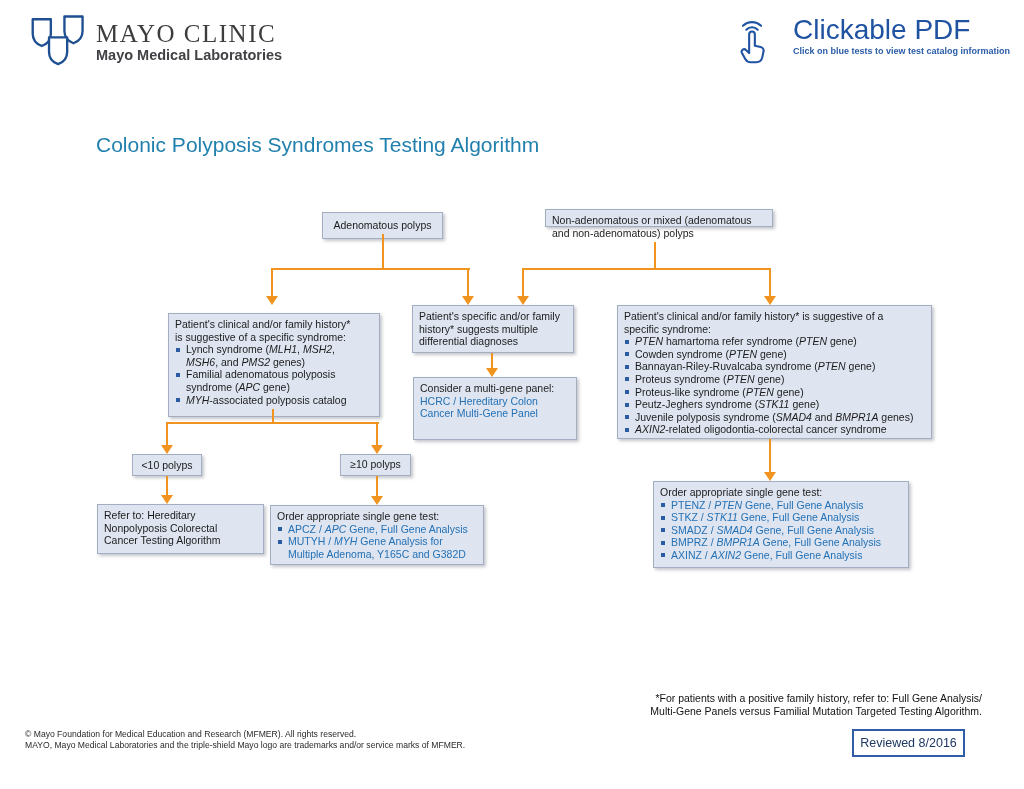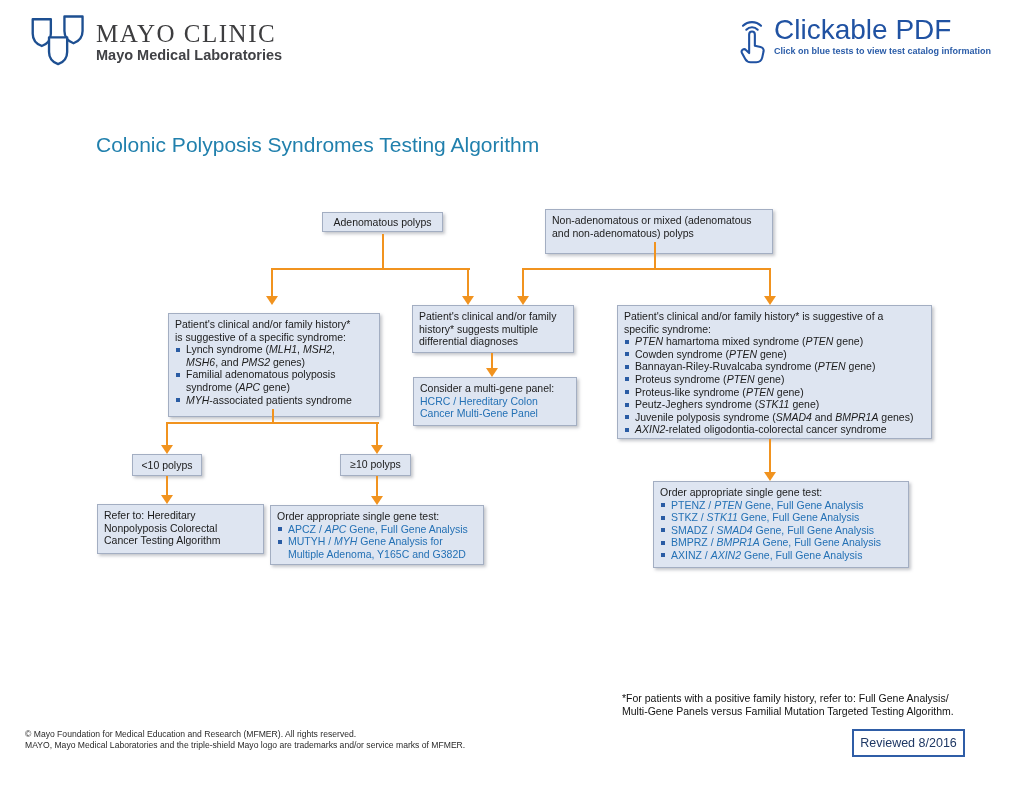"Clickable PDF" .click-text { margin-left: 3px -> 22px }
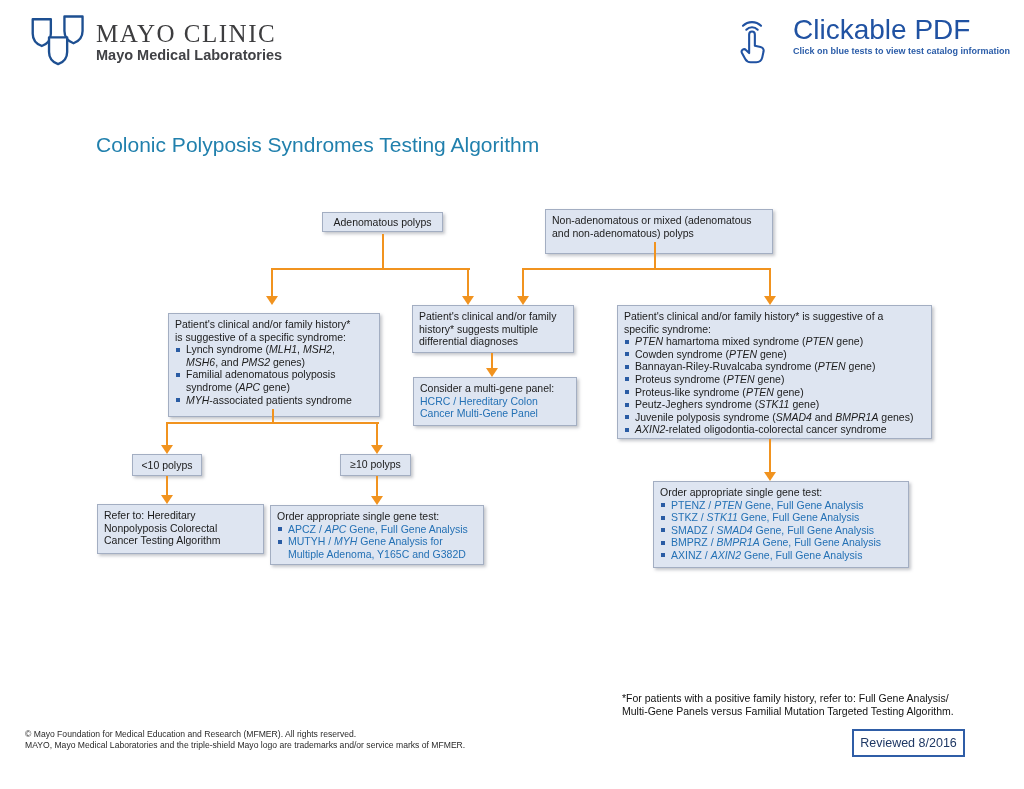"Adenomatous polyps" div.fbox { height: 20px -> 27px }
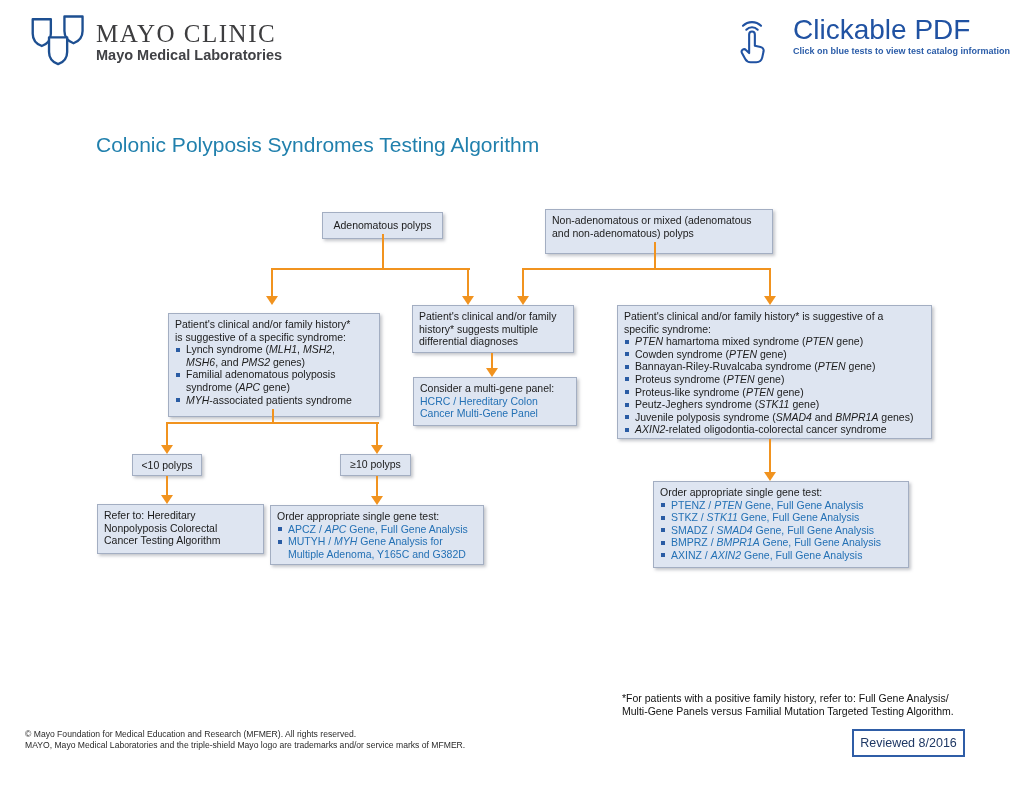"Non-adenomatous or mixed (adenomatous" div.fbox { height: 45px -> 18px }
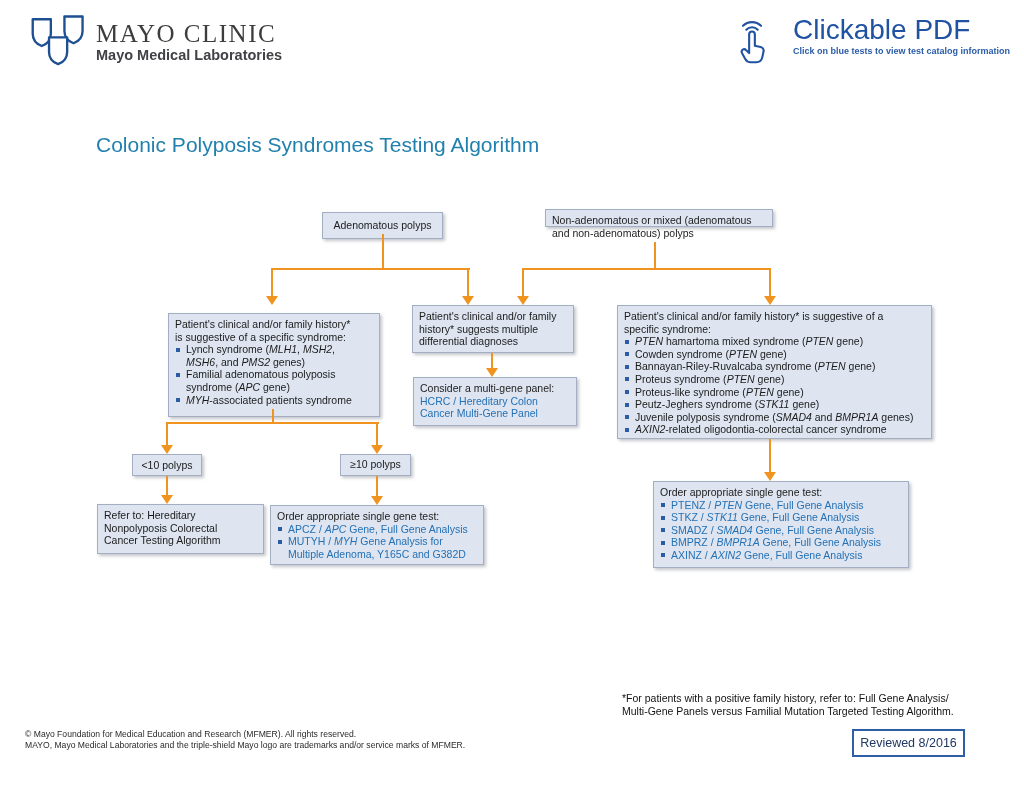"Patient's clinical and/or family" span { text: clinical -> specific }
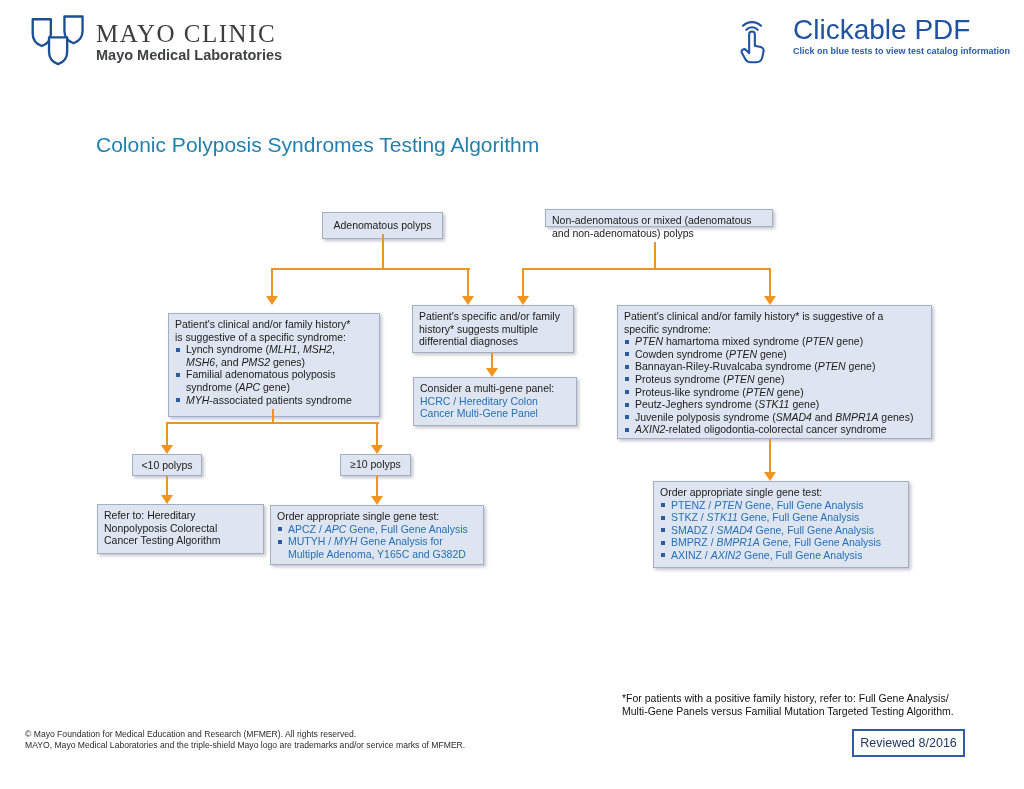"hamartoma mixed syndrome (" span { text: mixed -> refer }
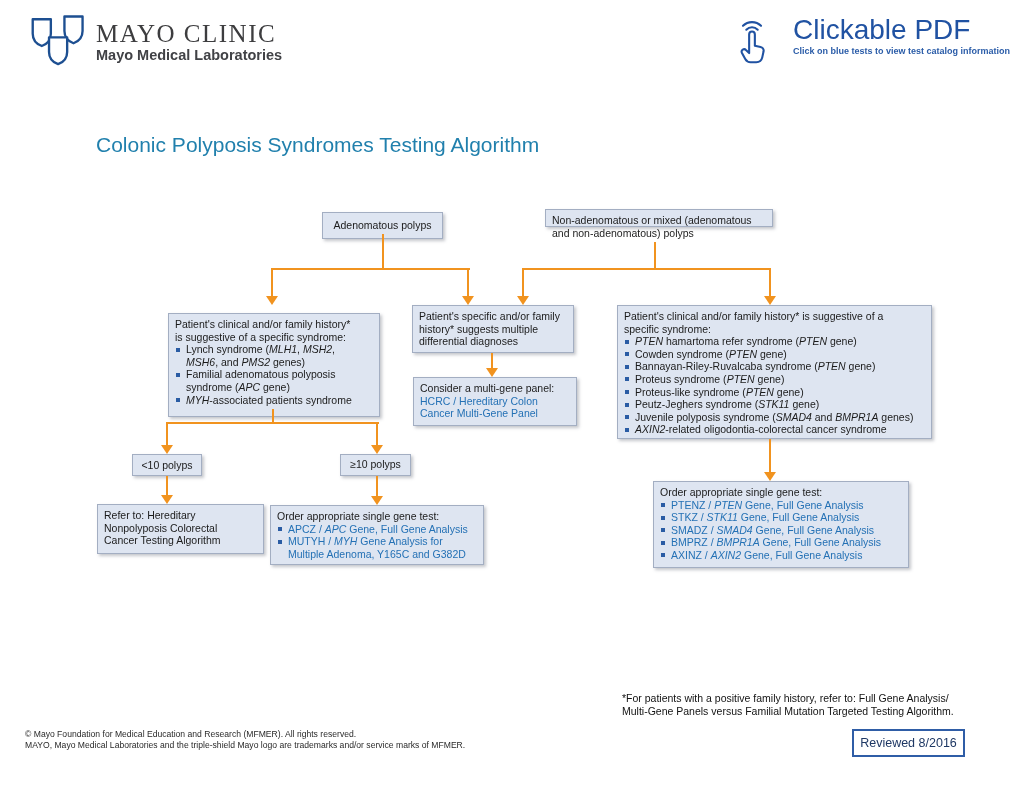"Consider a multi-gene panel:" div.fbox { height: 49px -> 63px }
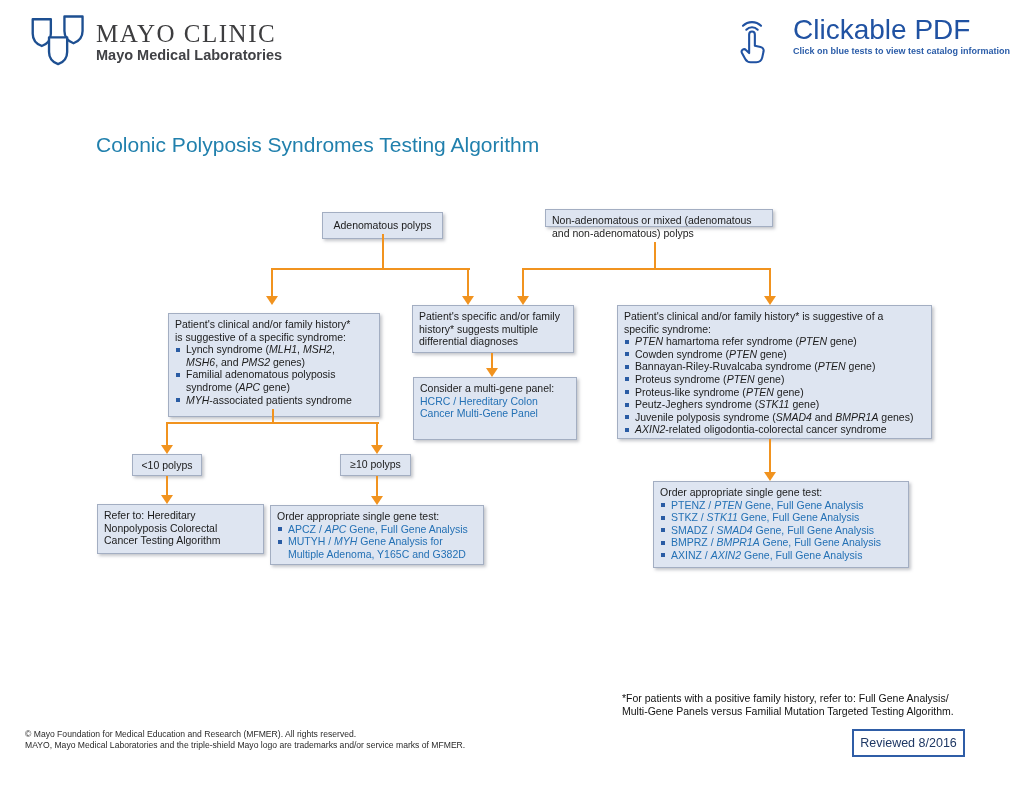"-associated patients syndrome" span { text: patients syndrome -> polyposis catalog }
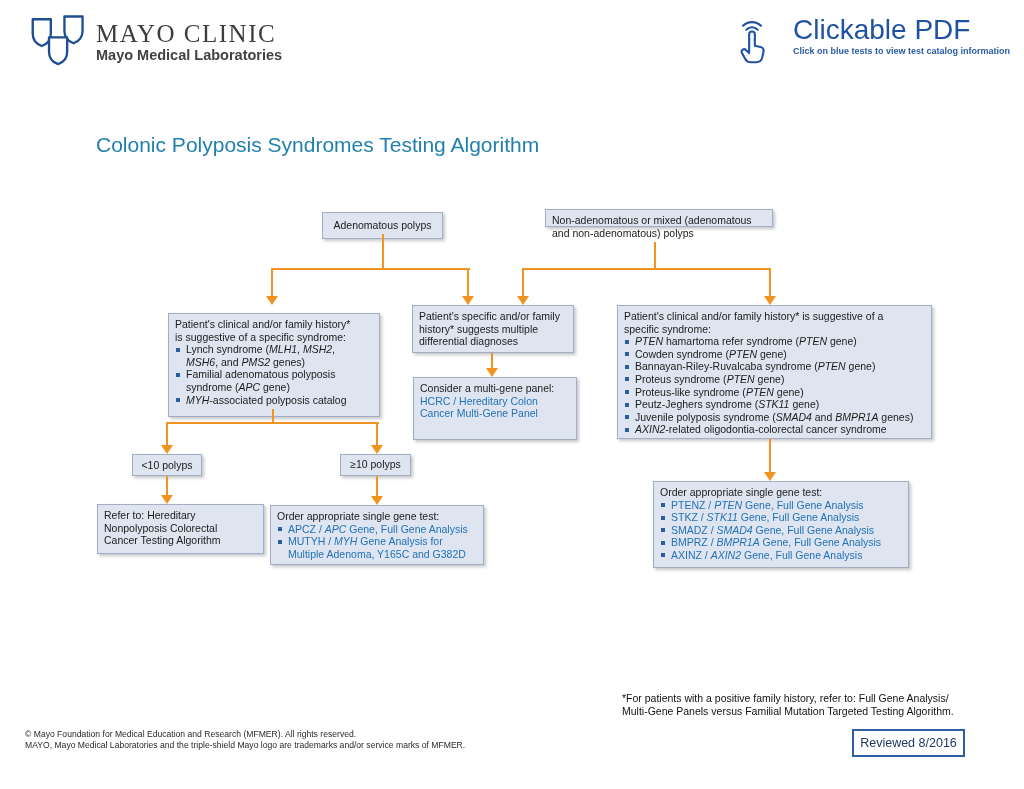"*For patients with a positive" .footnote { text-align: left -> right }
